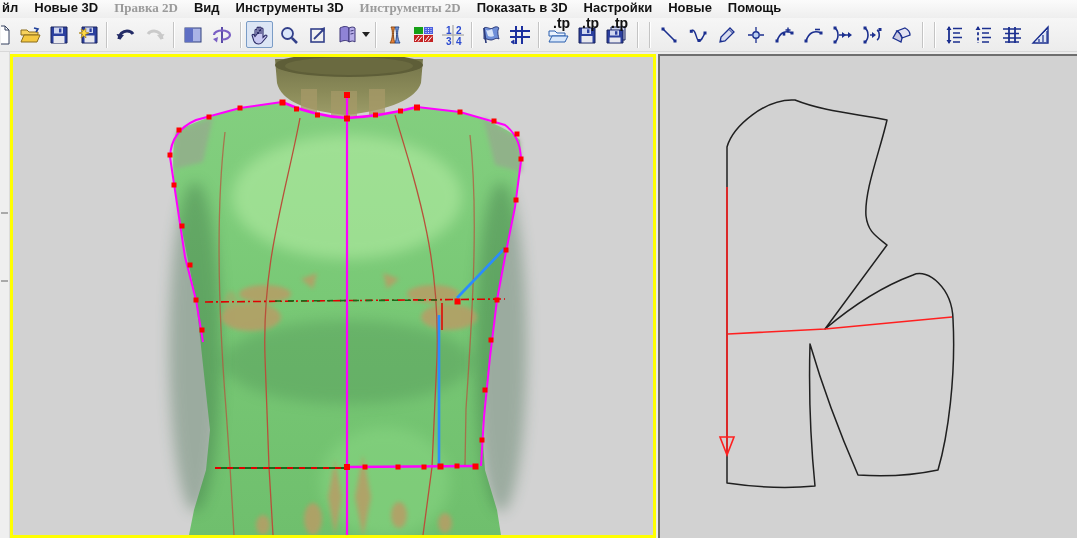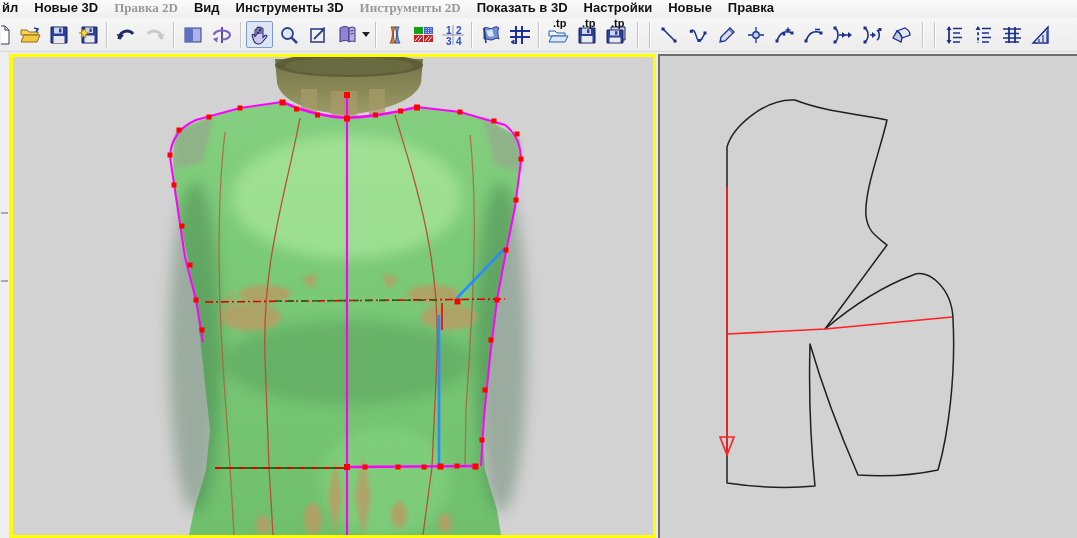"Правка" span.mi { text: Правка -> Помощь }
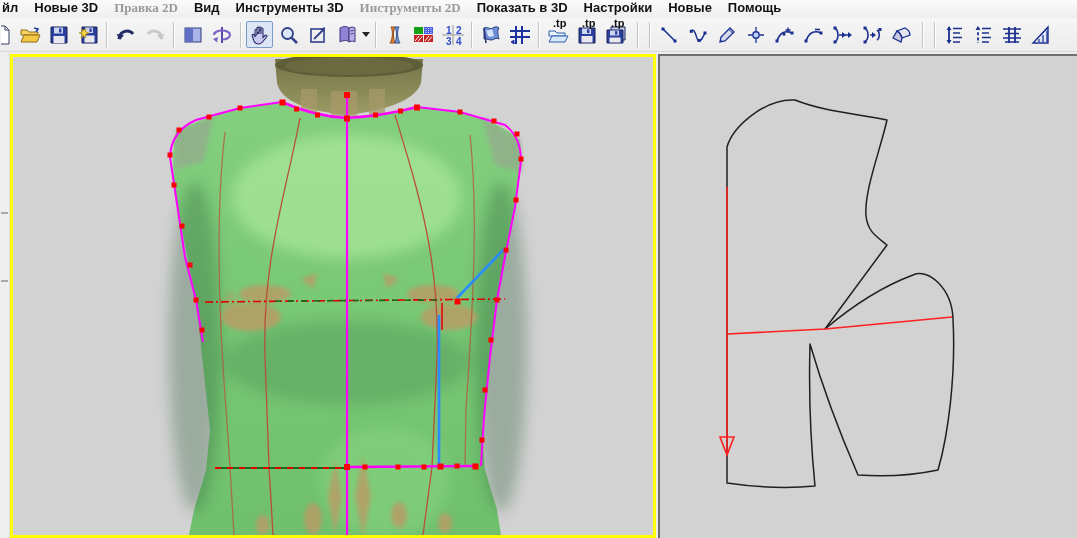".tp" .tp-tag { font-size: 11px -> 14px }
